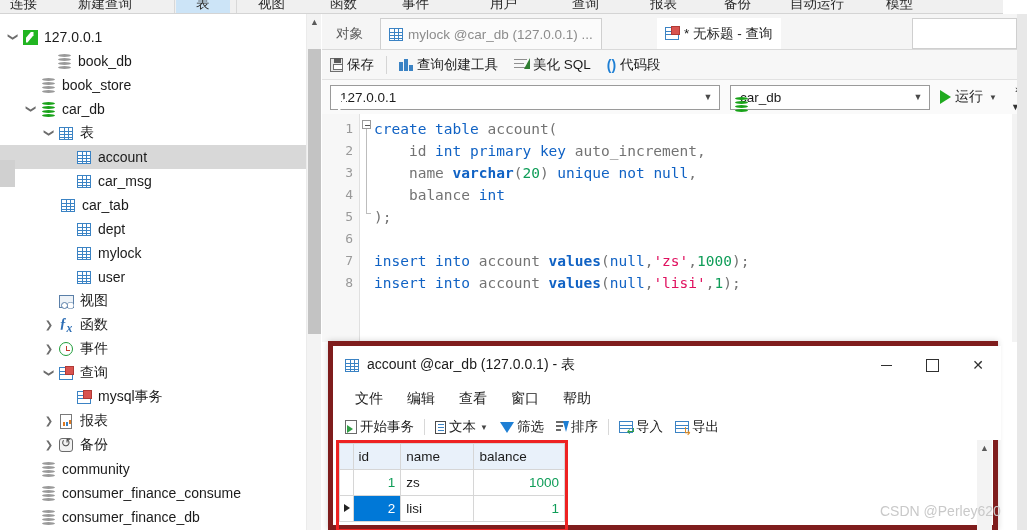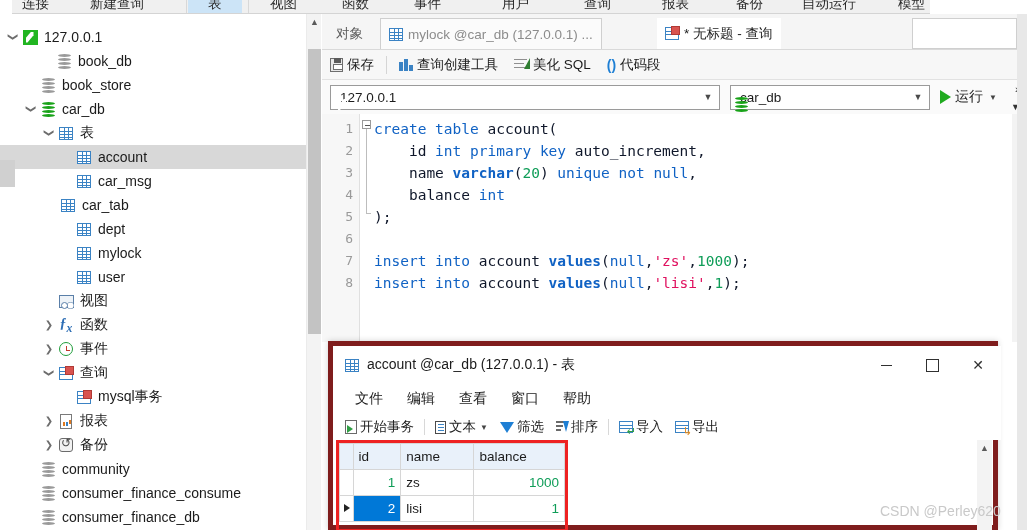"连接" .main-toolbar { margin-left: 12px -> none; width: 918px -> 1003px }
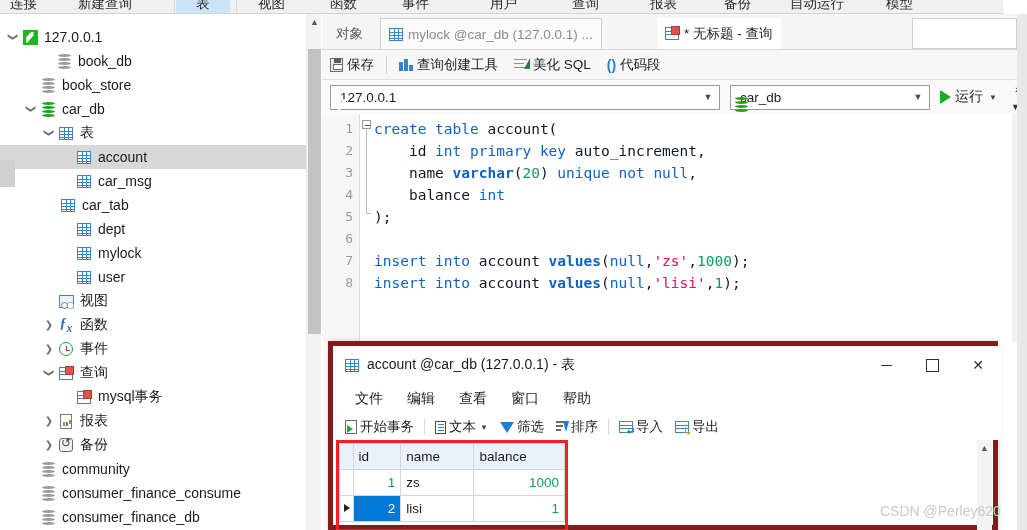"account(" .pl { color: #0f172a -> #737373 }
